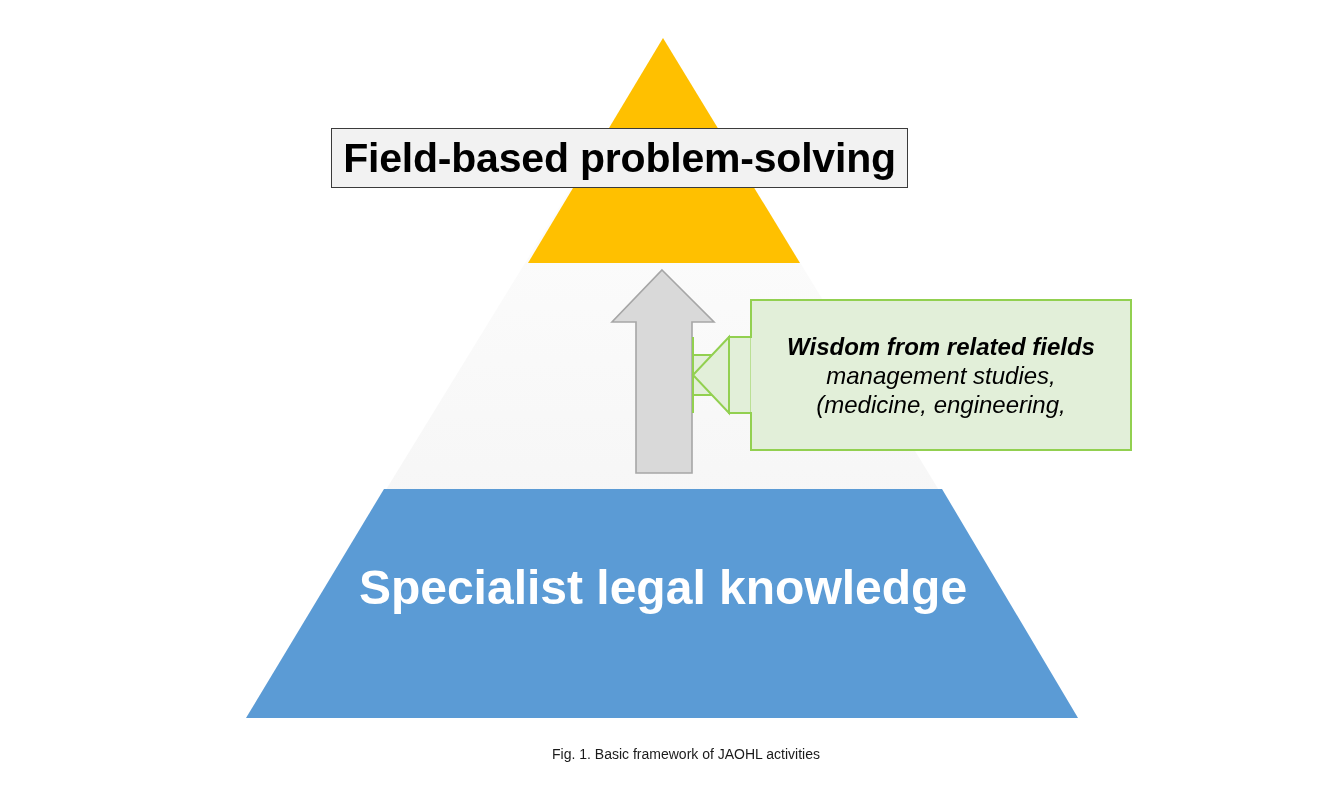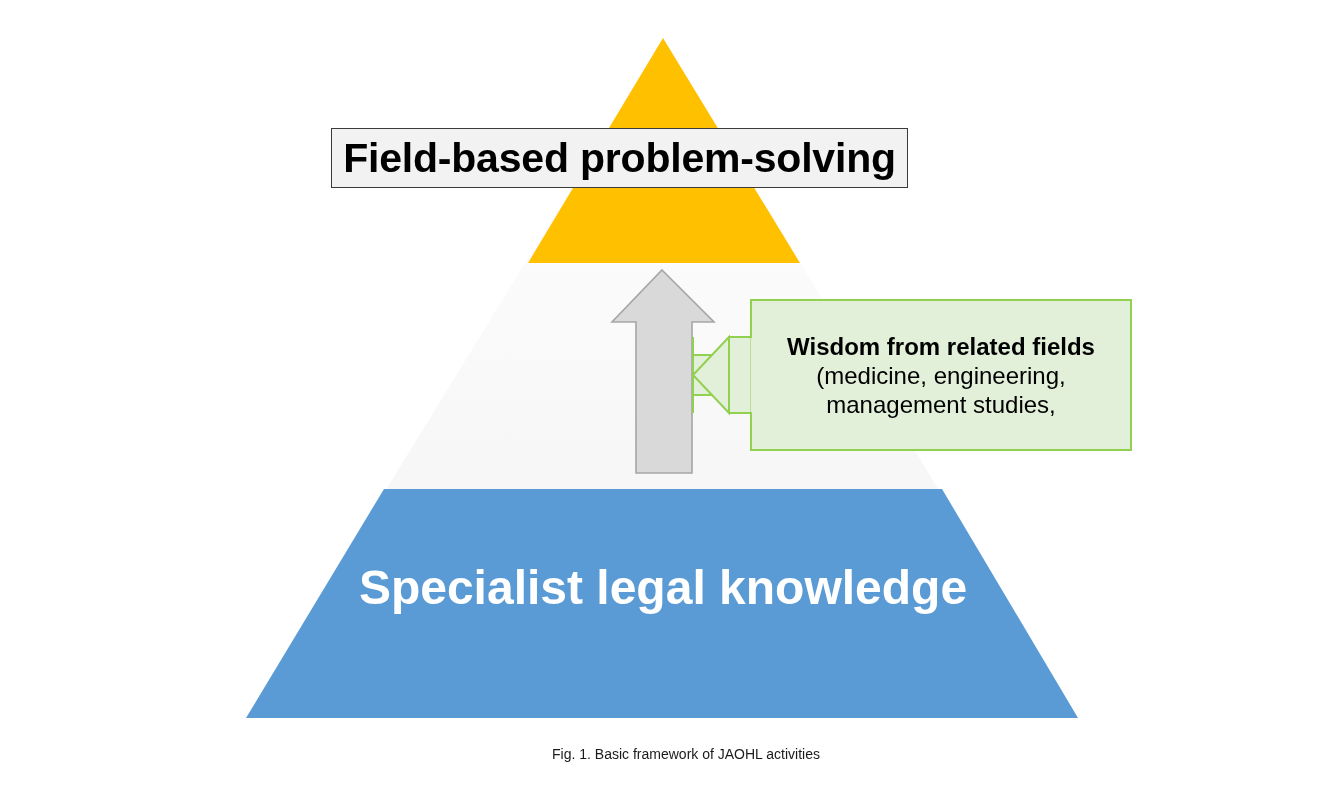"Wisdom from related fields" .callout-text-wrap { font-style: none -> italic }
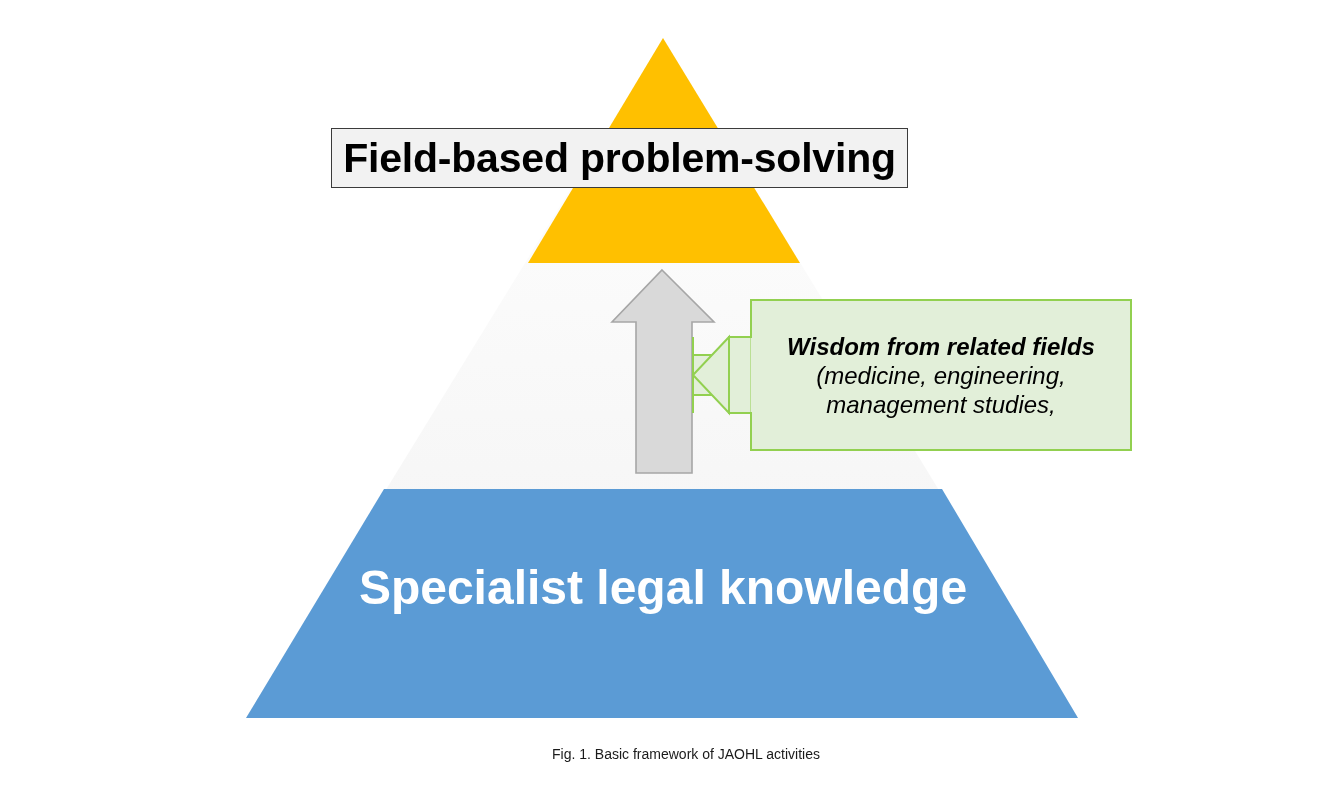"(medicine, engineering," div.callout-line { order: before "management studies," -> after "management studies," }
